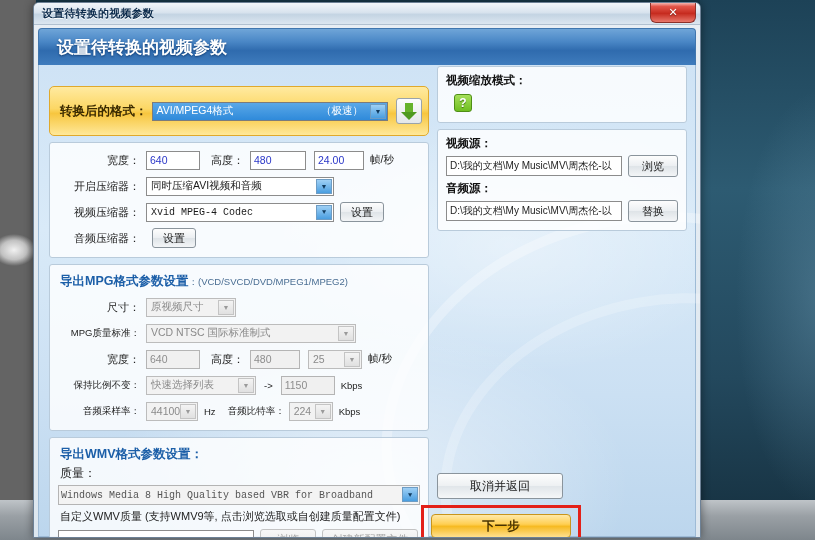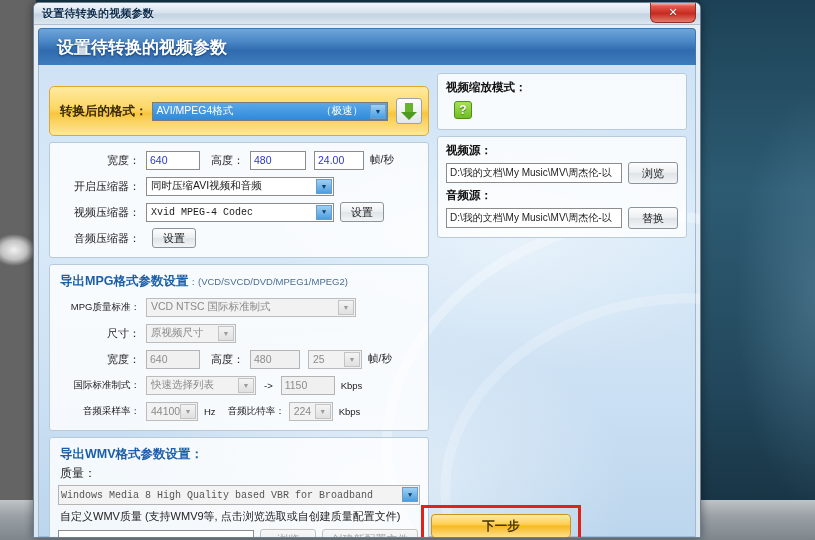"视频缩放模式：" #right-panel { top: 8px -> 1px }
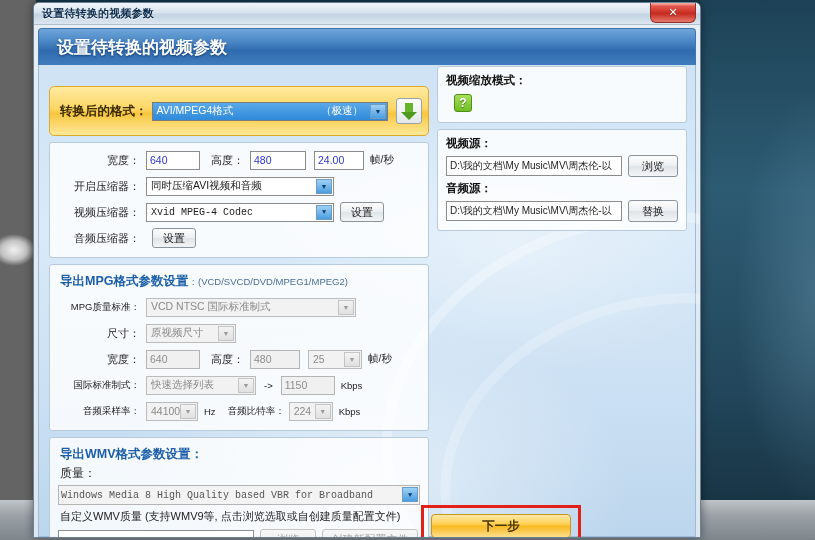"MPG质量标准：" div.row { order: before "尺寸：" -> after "尺寸：" }
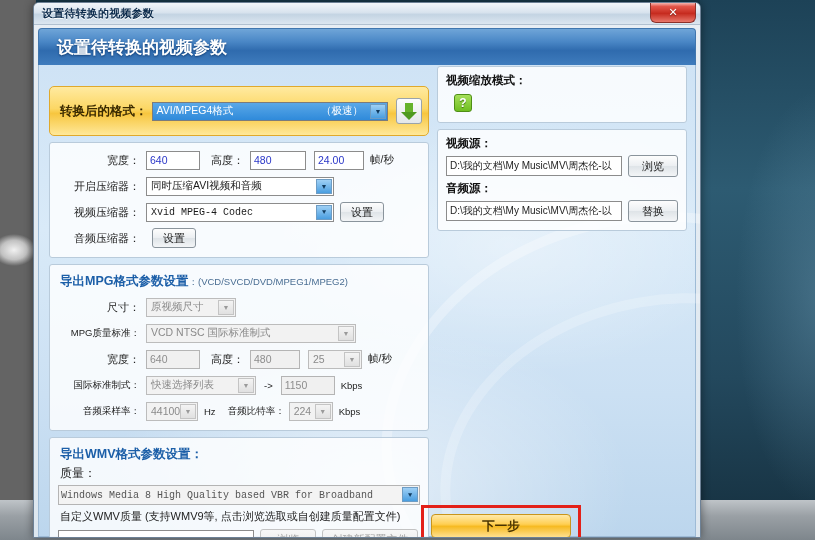"国际标准制式：" span.row-label { text: 国际标准制式 -> 保持比例不变 }
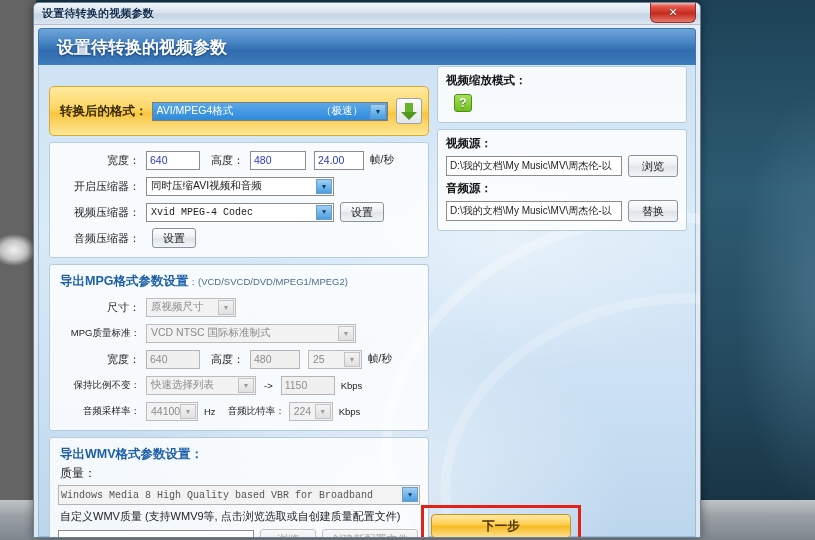"取消并返回" div { html: none -> <div>取消并返回</div> }
